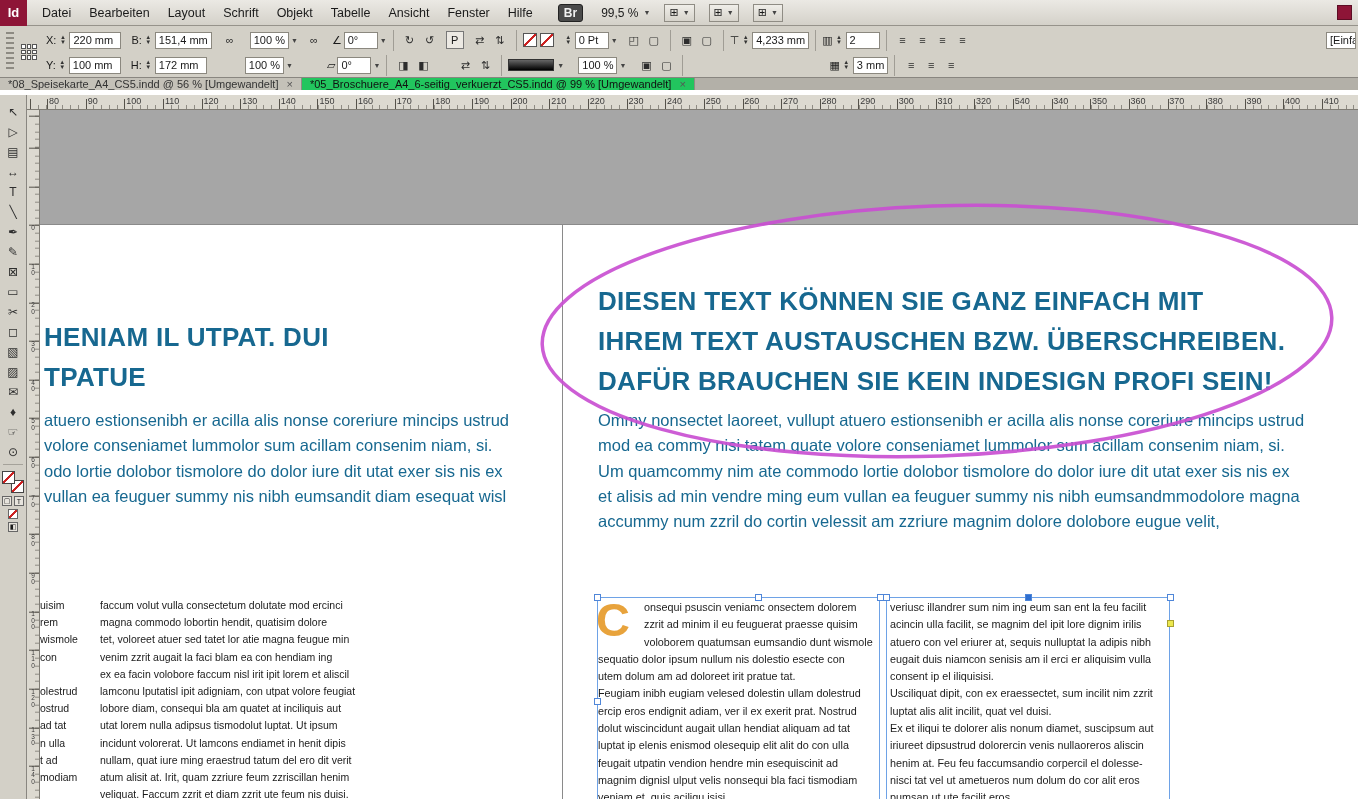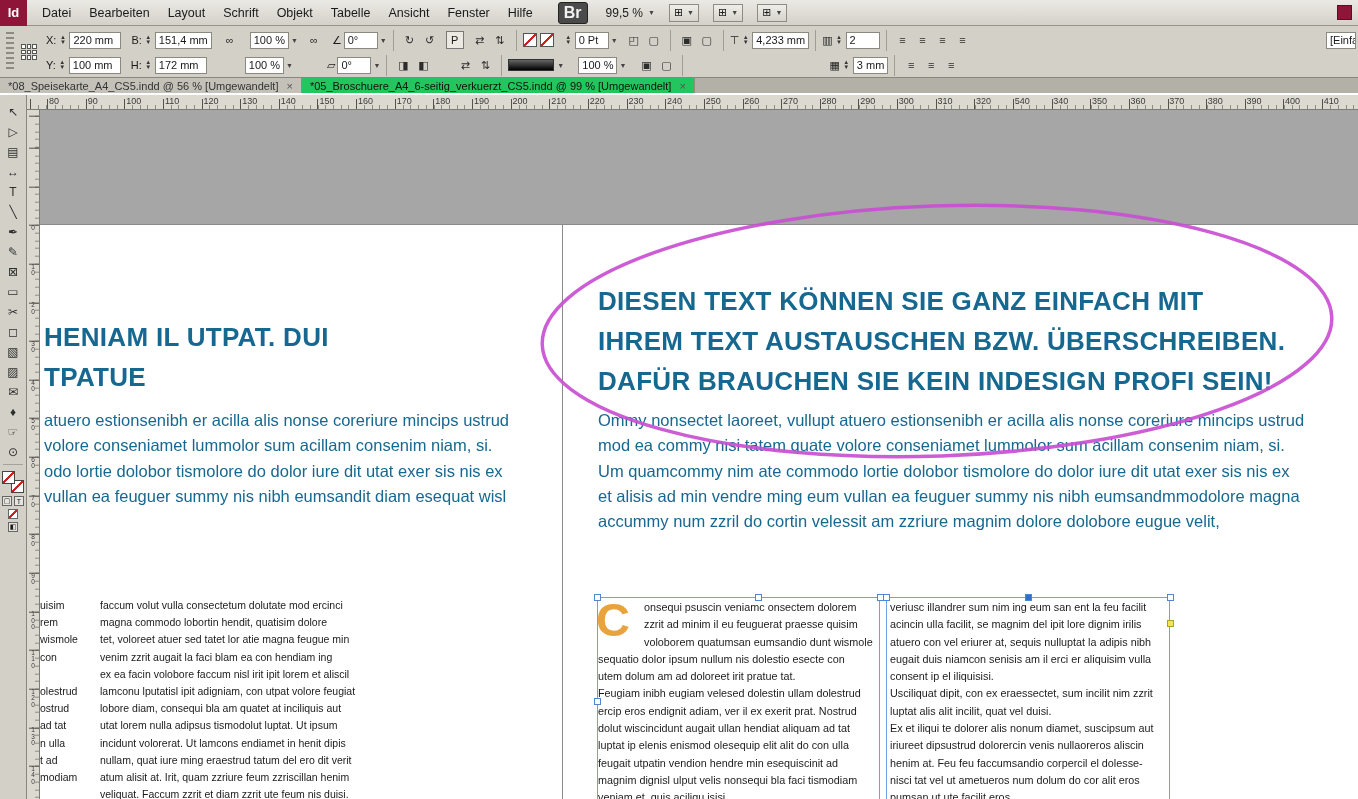"Br" .br-badge { font-size: 16px -> 12px }
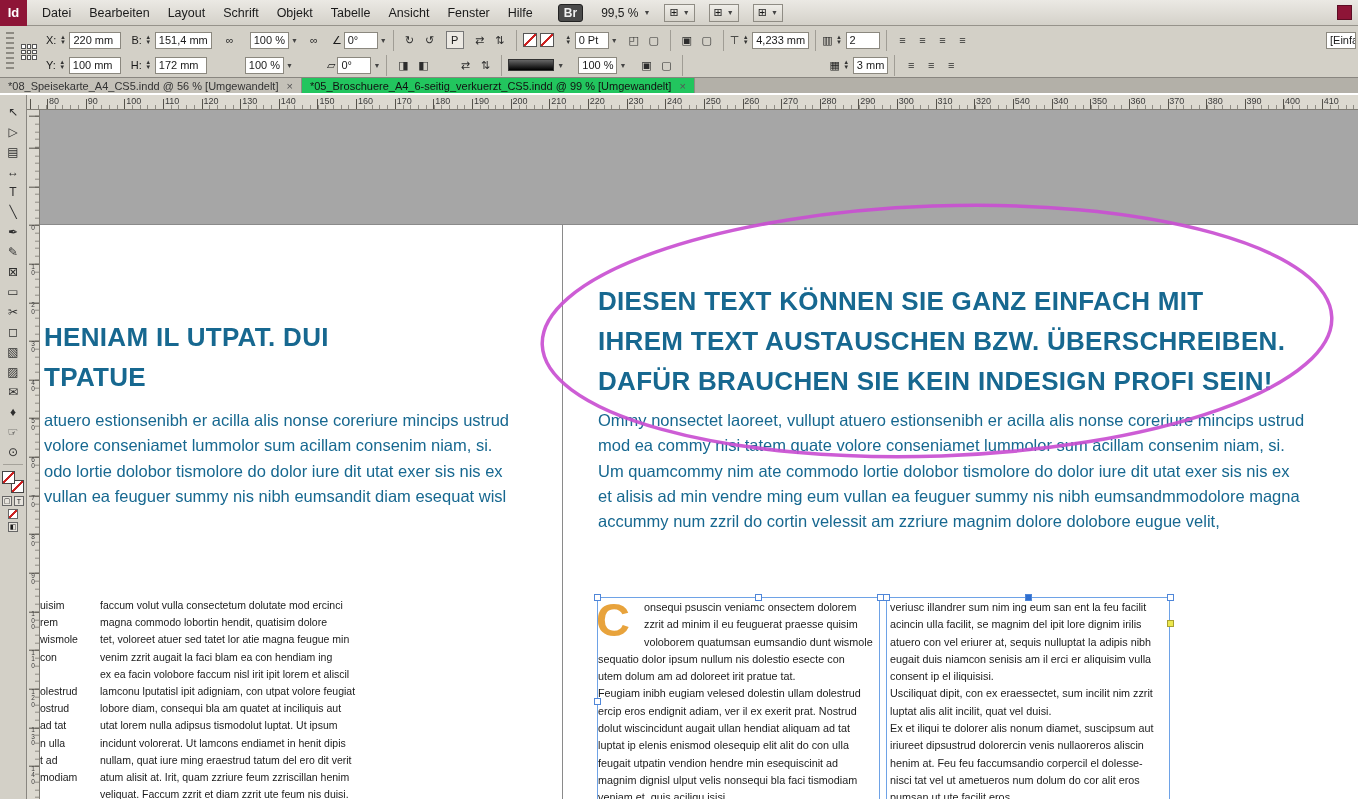"*08_Speisekarte_A4_CS5.indd @ 56 %" .tabsbar { border-bottom: 2px solid #ffffff -> 5px solid #ffffff }
